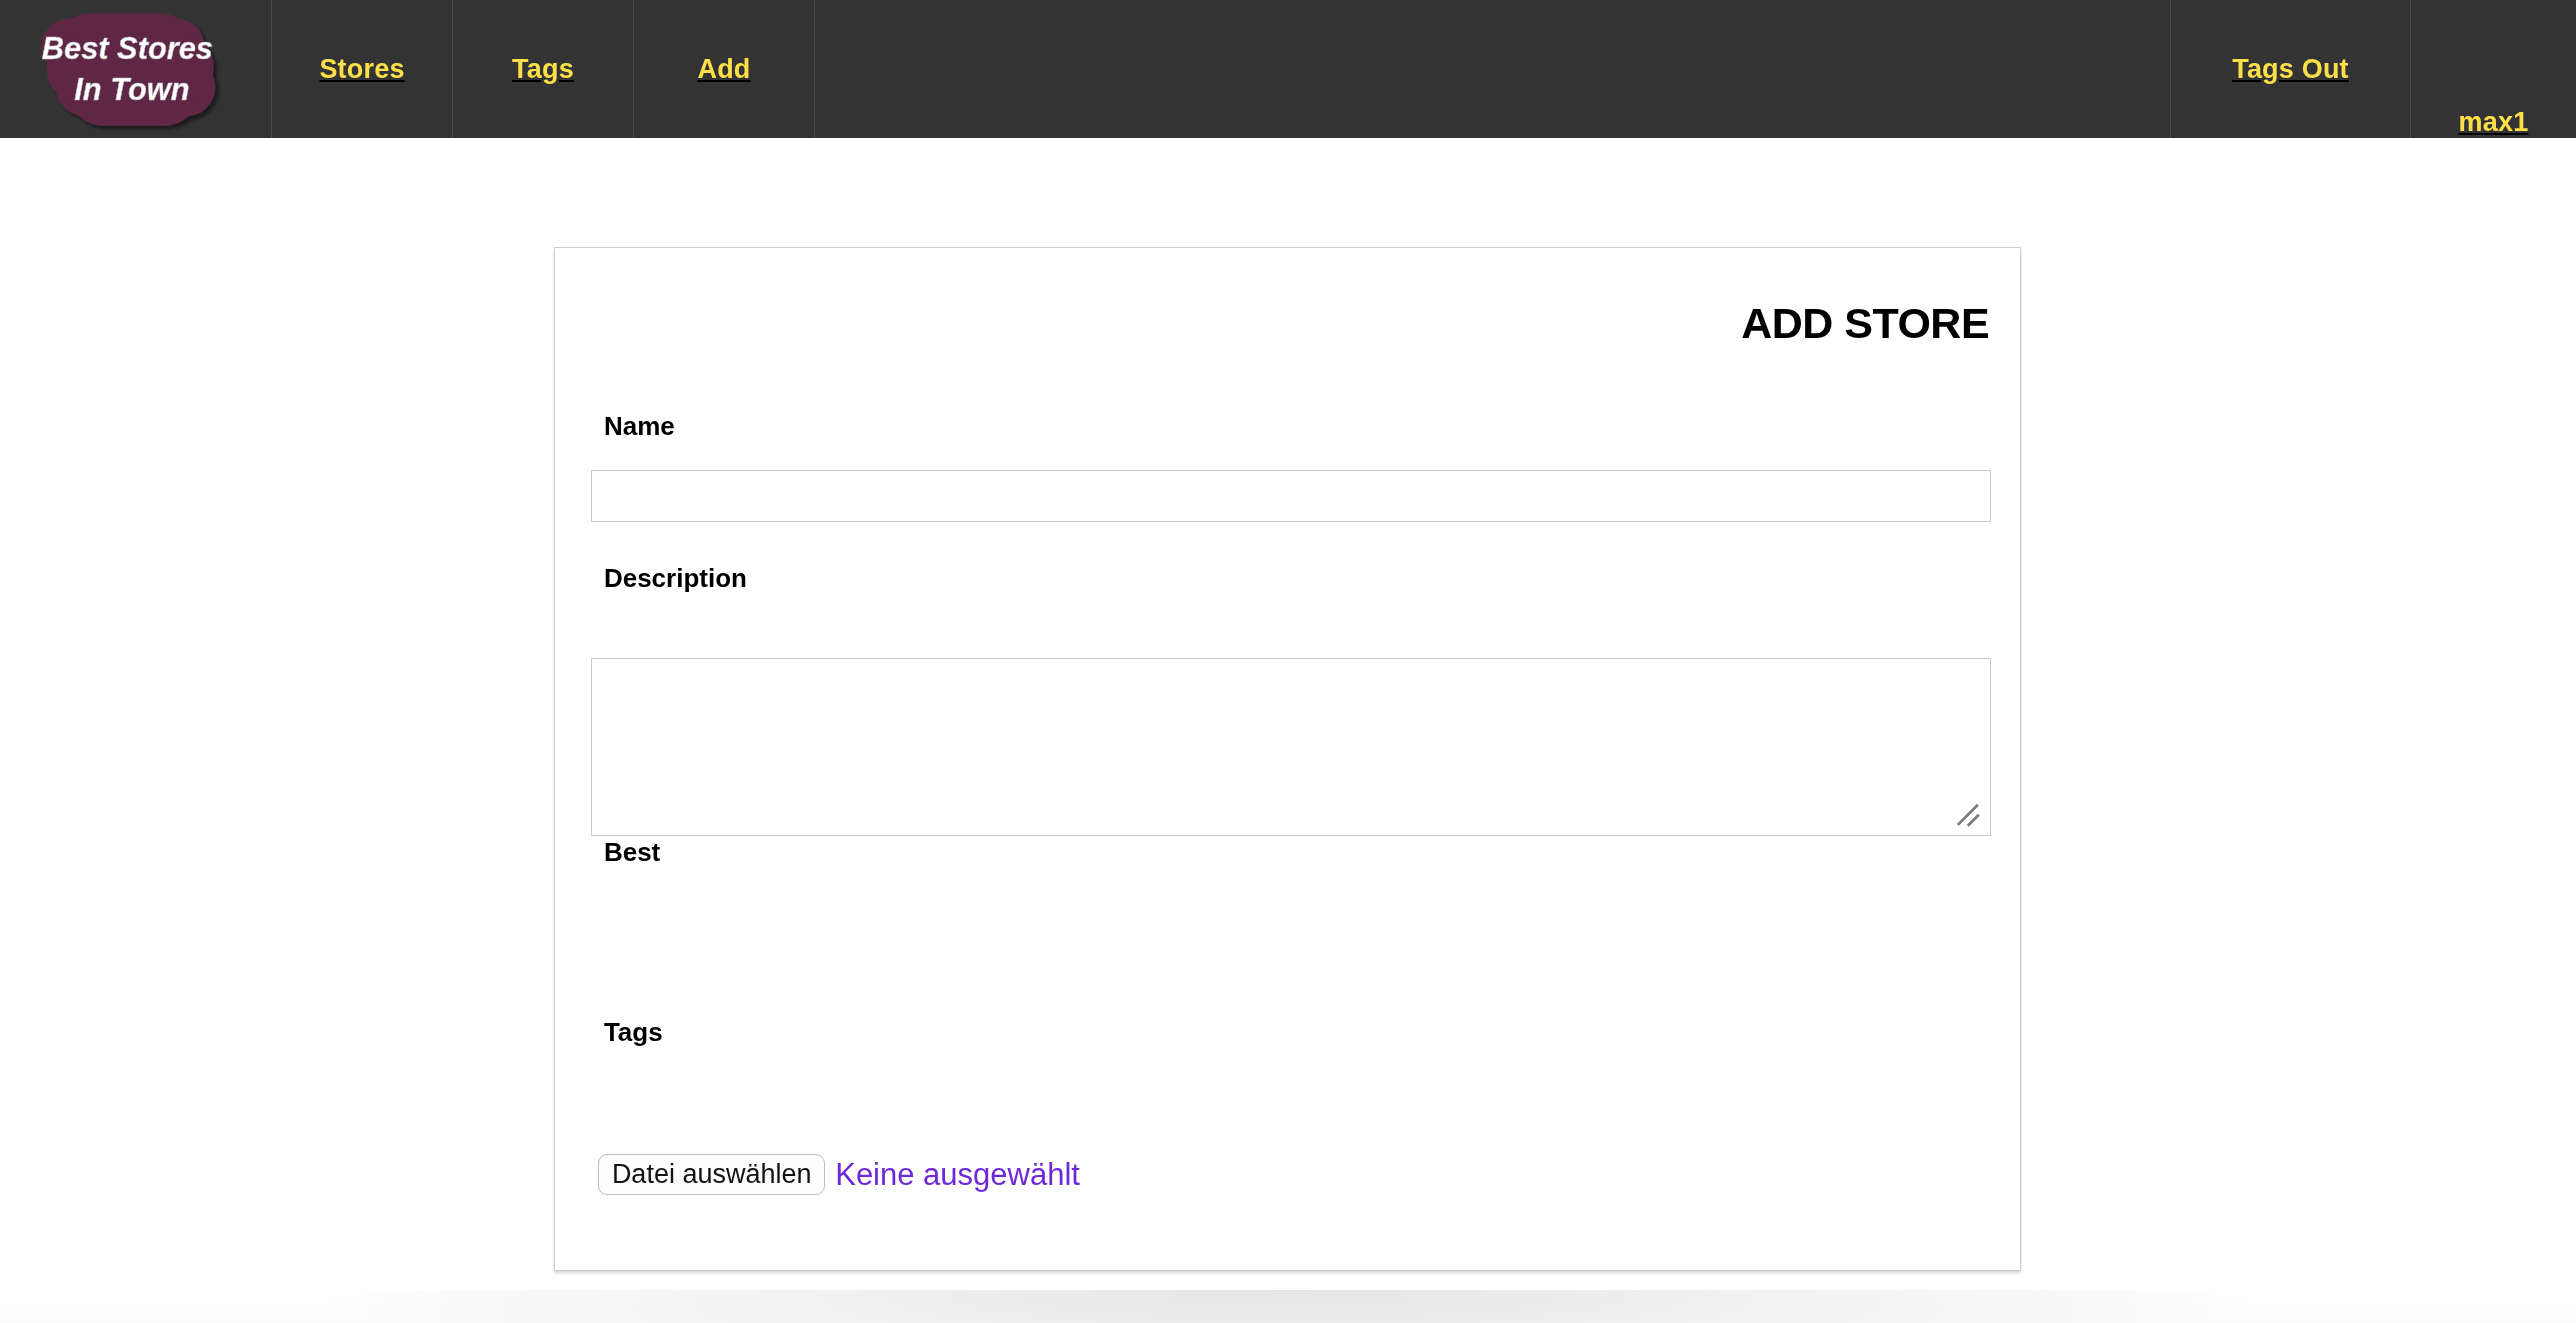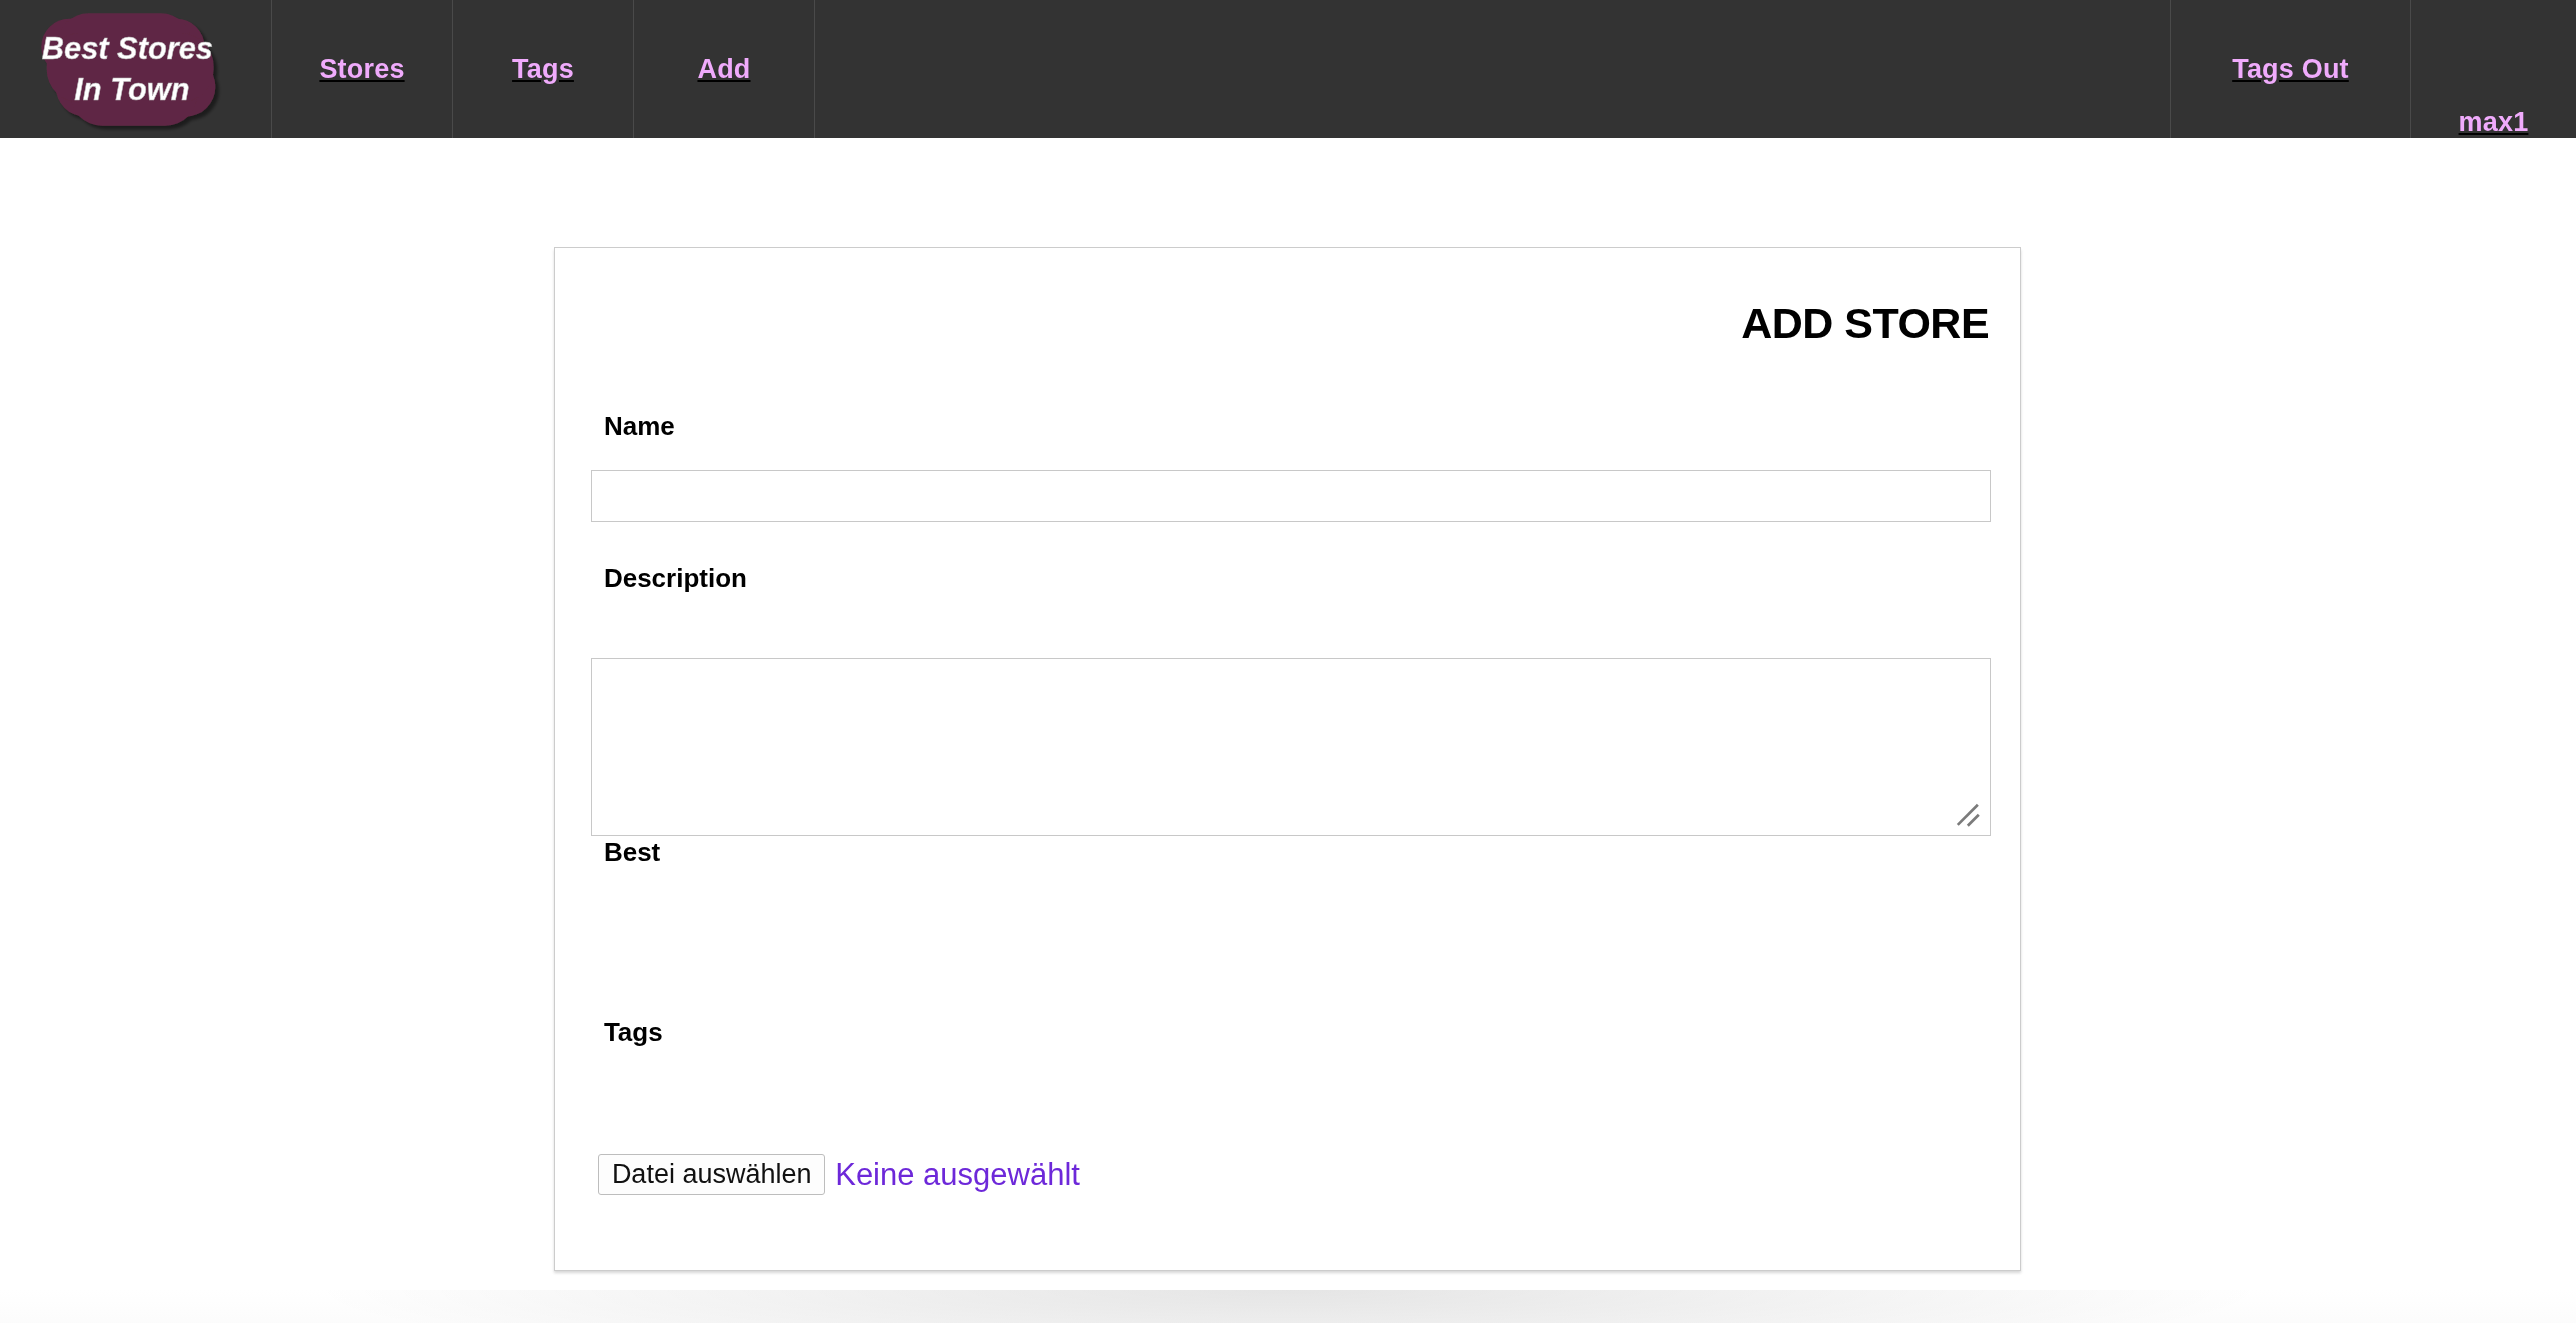"Stores" .nav-item { color: #f0abfc -> #fde047 }
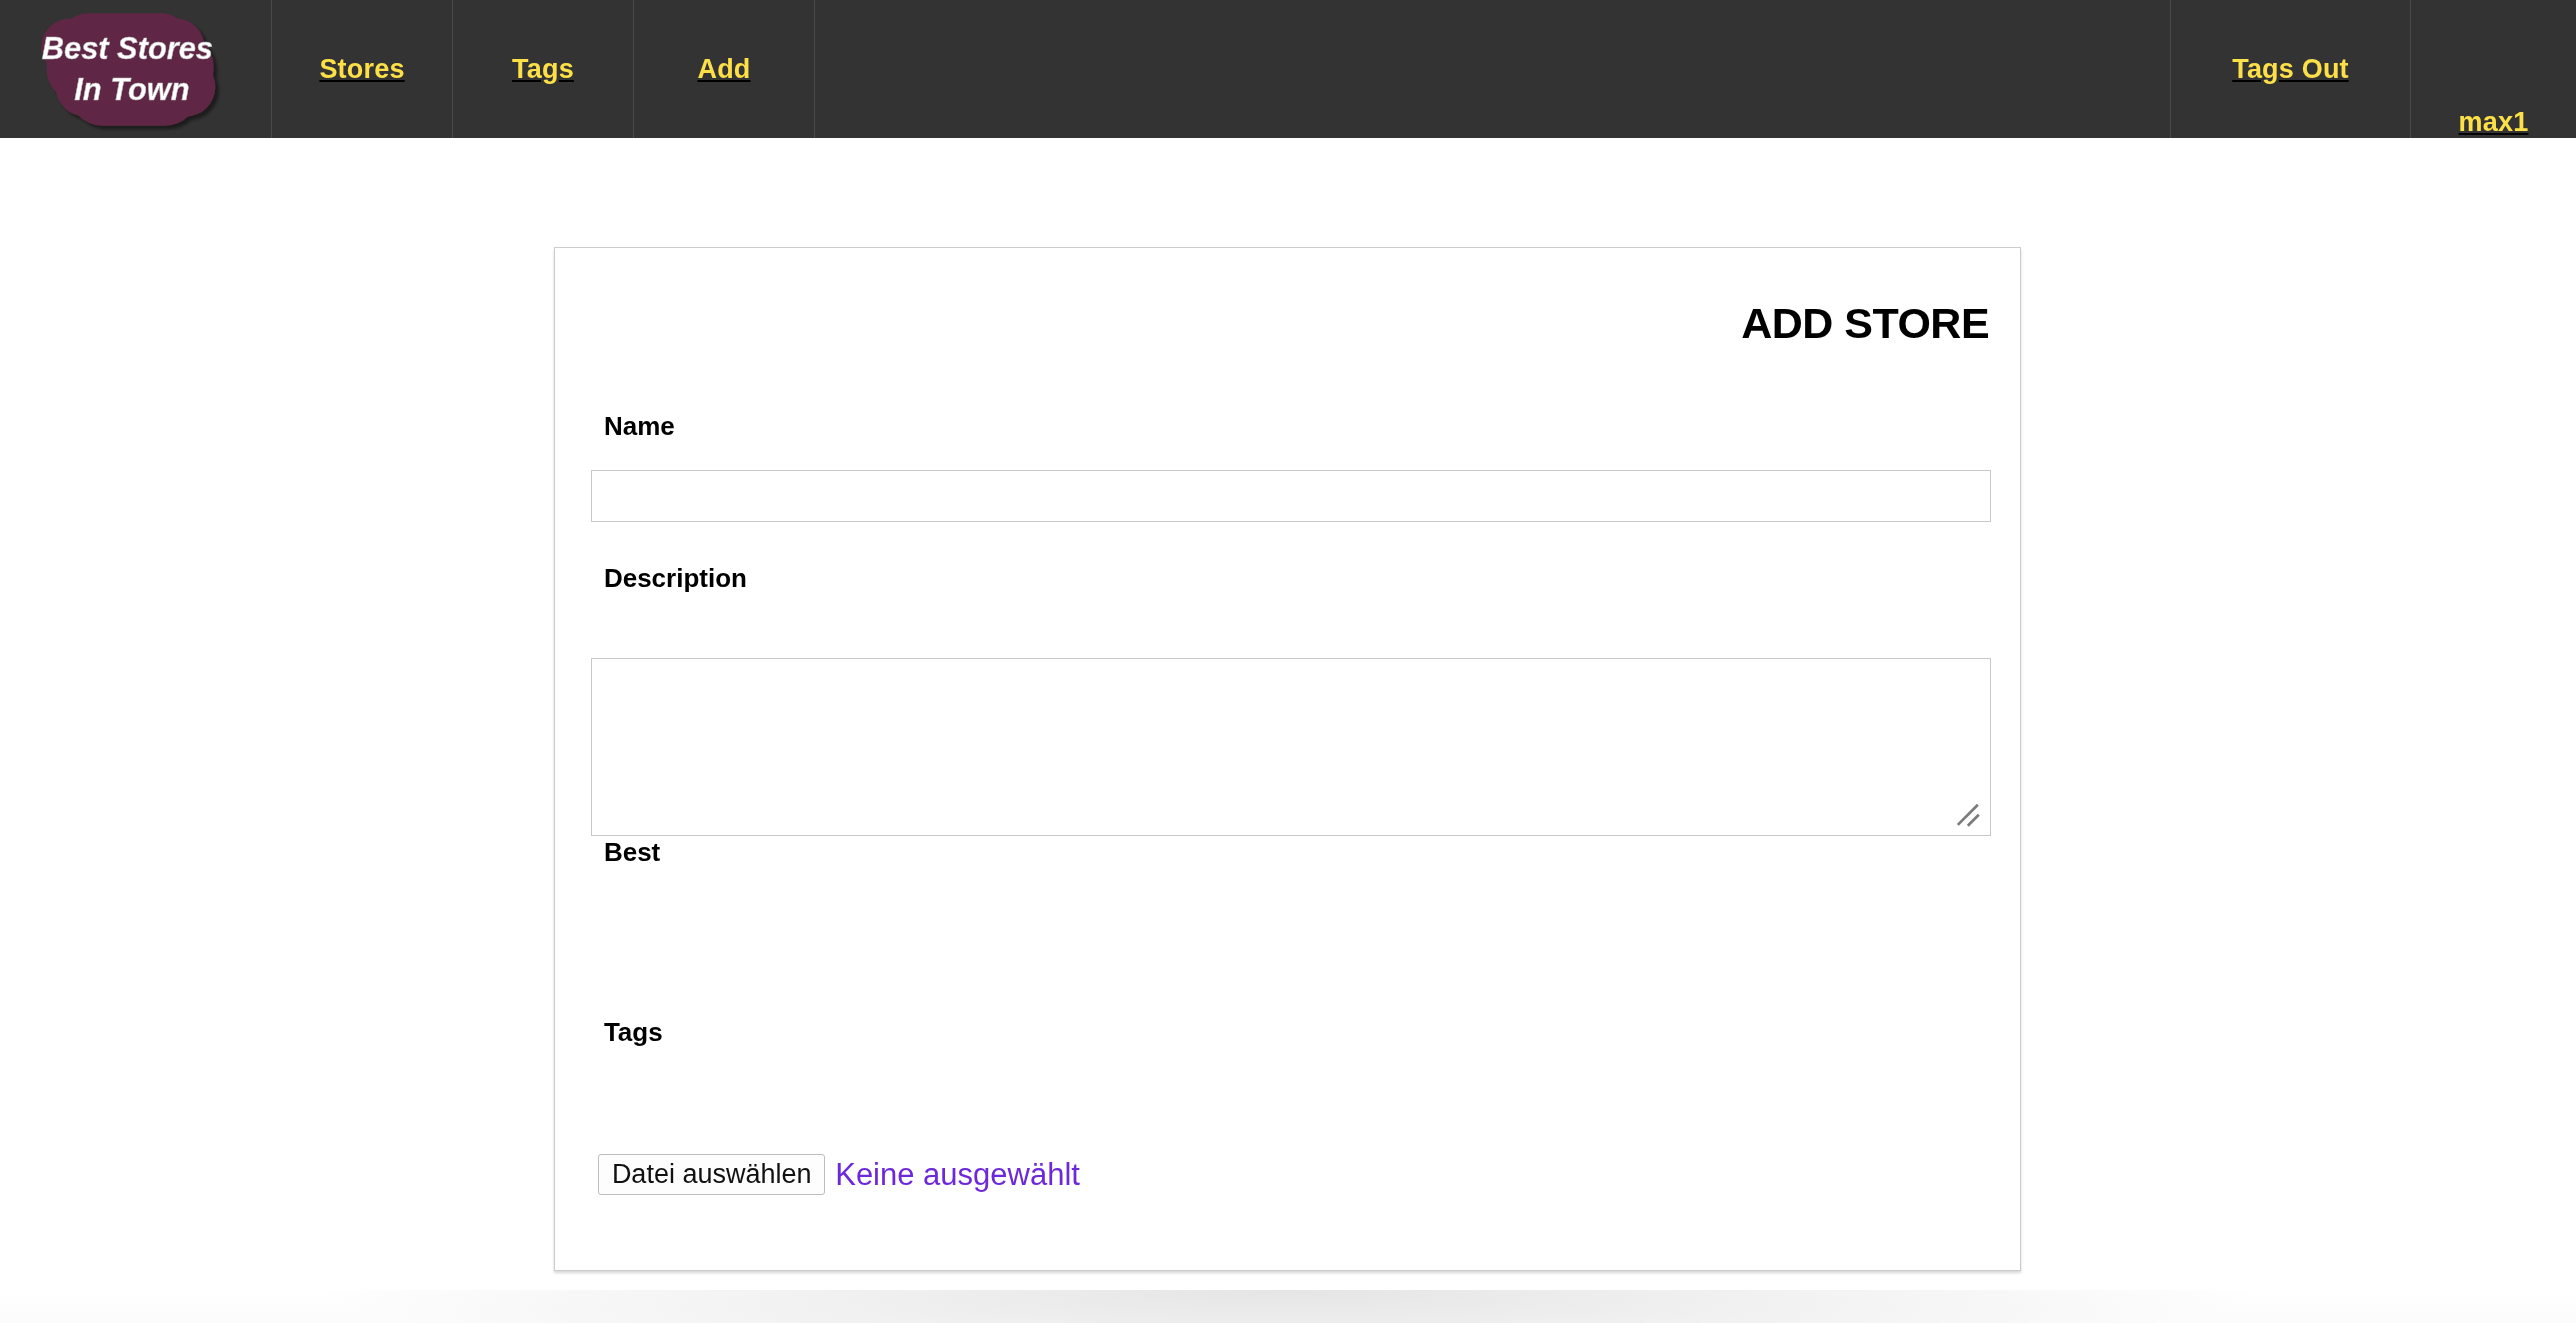"Datei auswählen" .file-btn { border-radius: 3px -> 9px }
